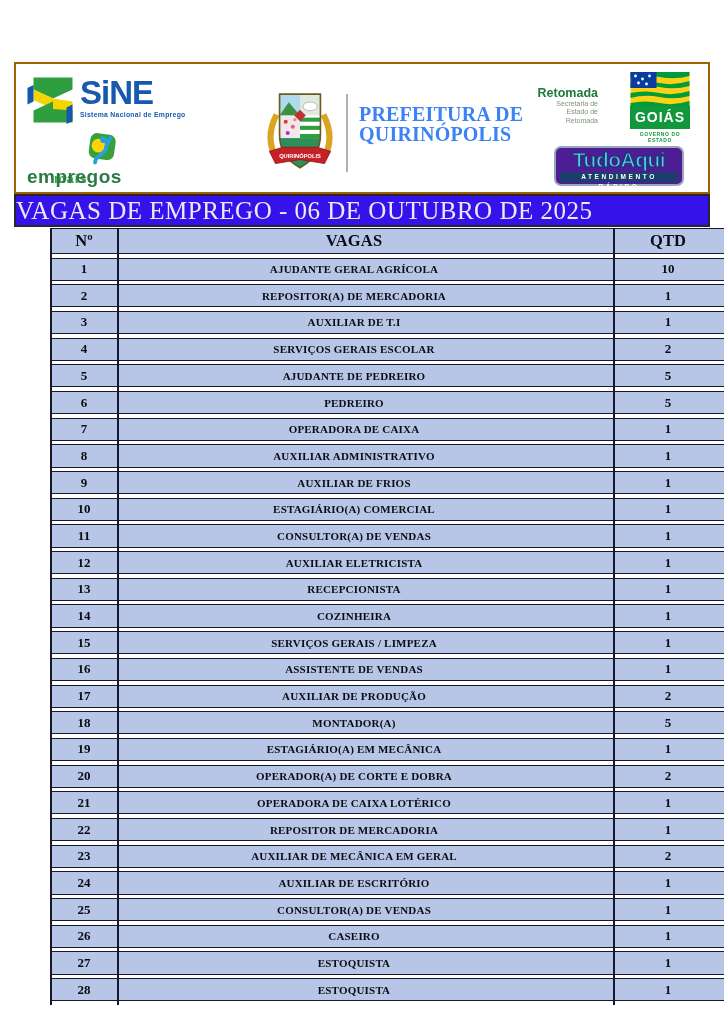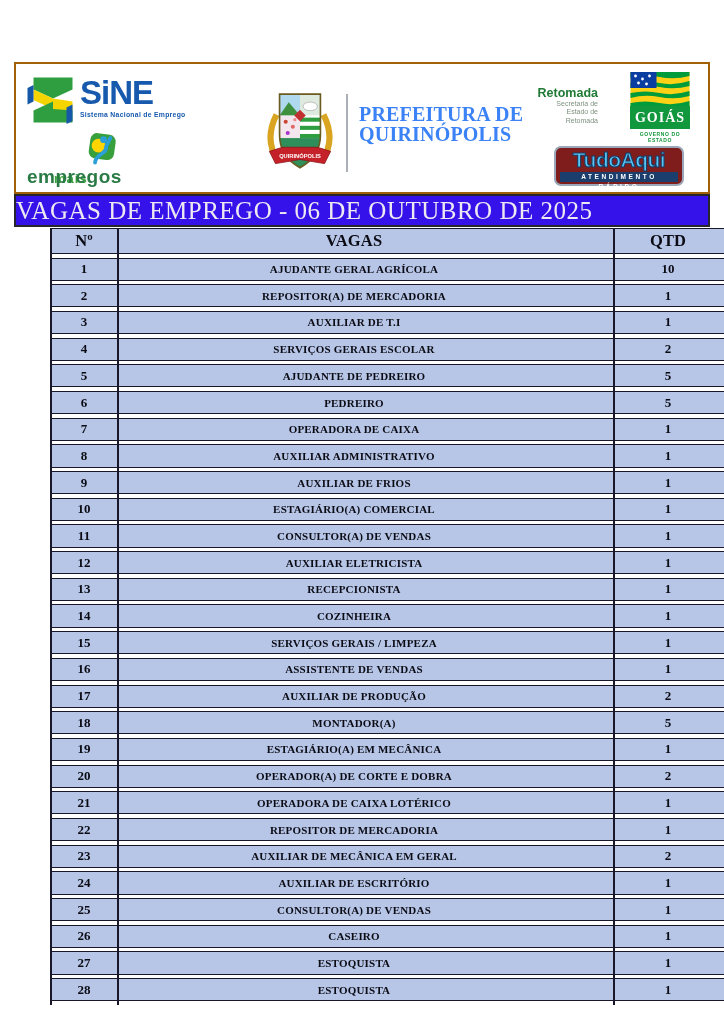"GOIÁS" .goias-name { font-family: Liberation Serif, serif -> Liberation Sans, sans-serif }
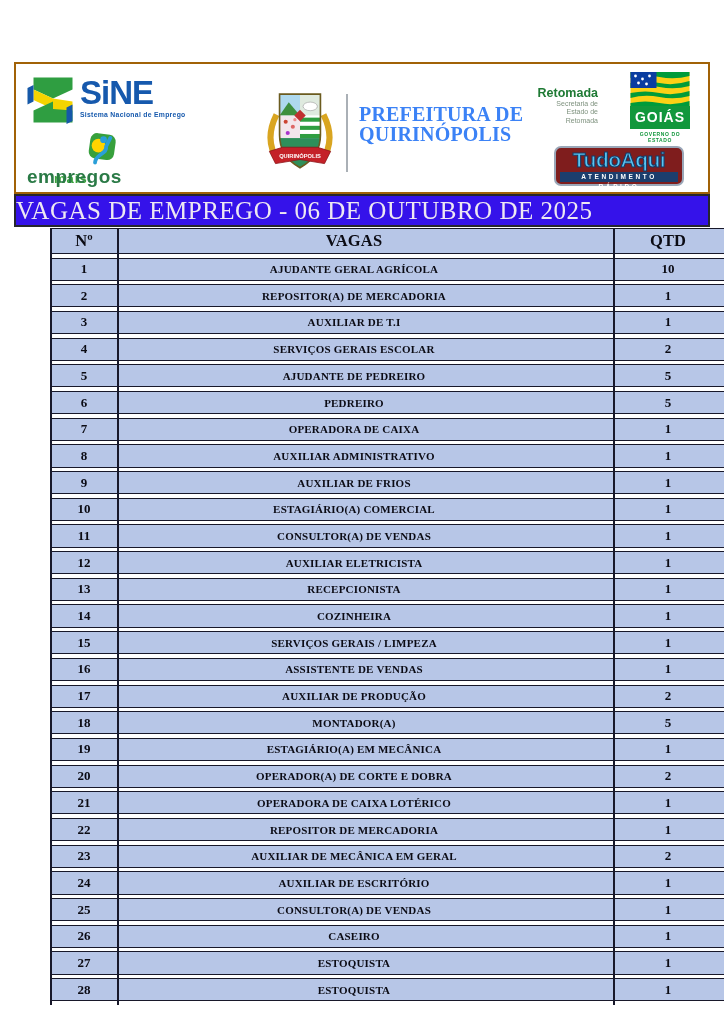"TudoAqui" .tudoaqui { background: #7f1d1d -> #4c1d95 }
